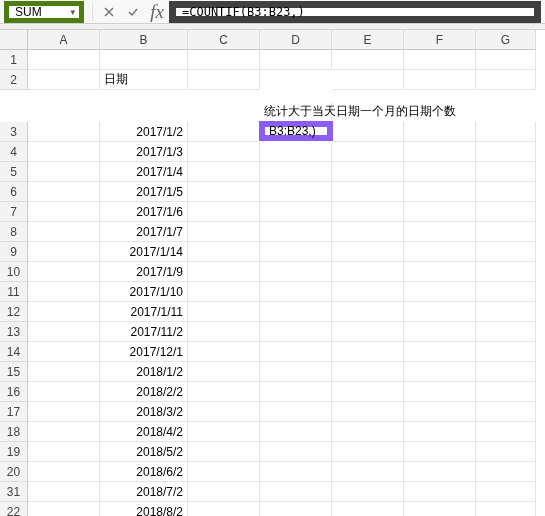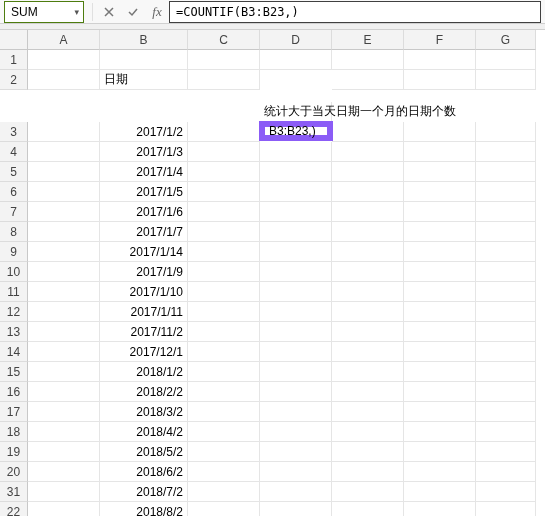"SUM" .name-box { border: 1px solid #4d7c0f -> 5px solid #4d7c0f }
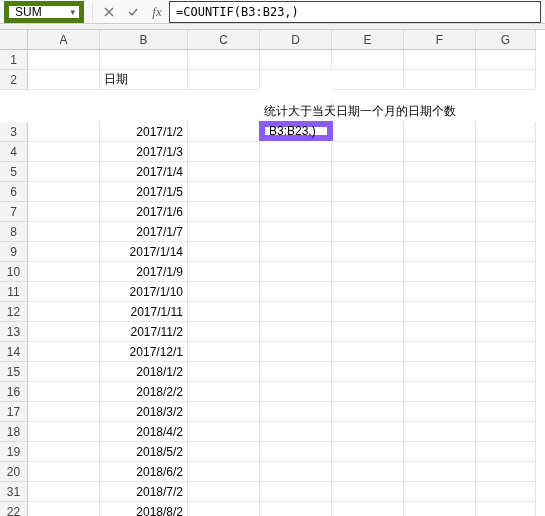"fx" .fb-fx { font-size: 13px -> 19px }
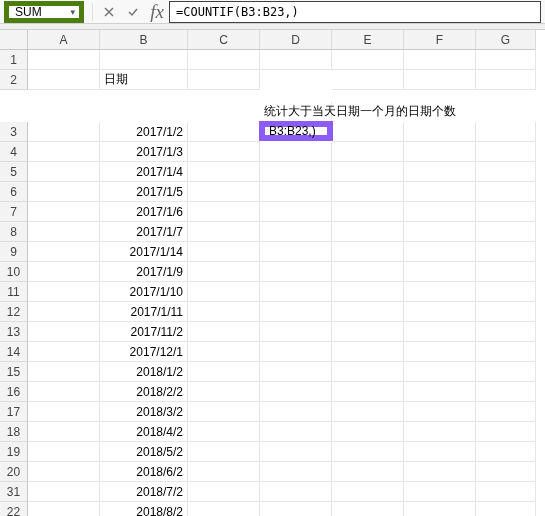"=COUNTIF(B3:B23,)" .formula-input { border: 1px solid #404040 -> 7px solid #404040 }
